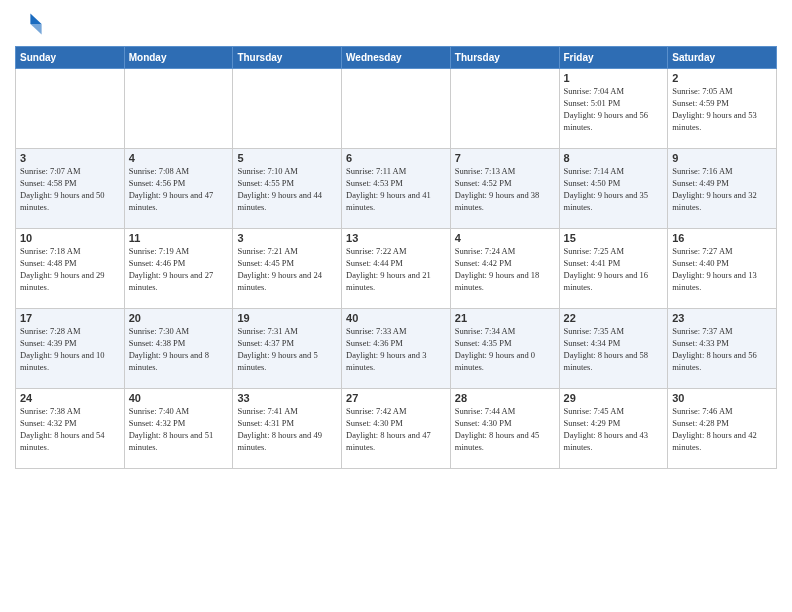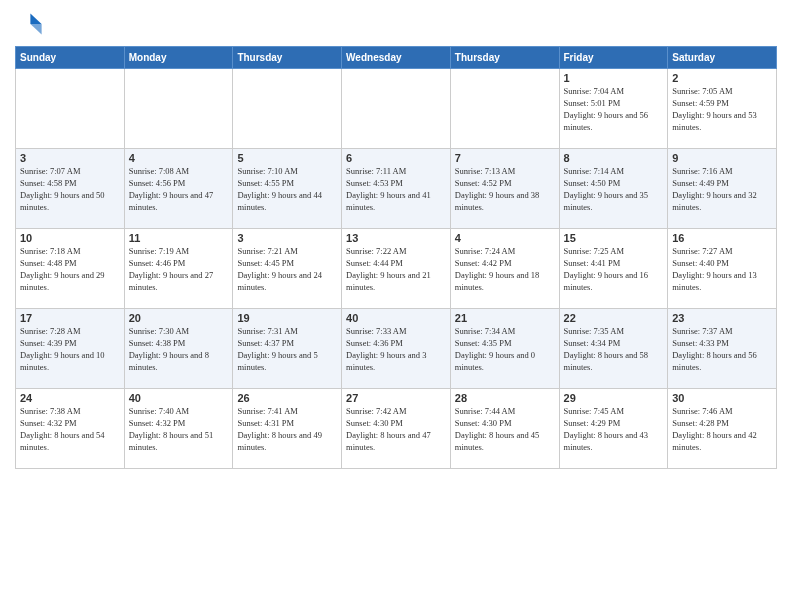"26" span.day-number { text: 26 -> 33 }
